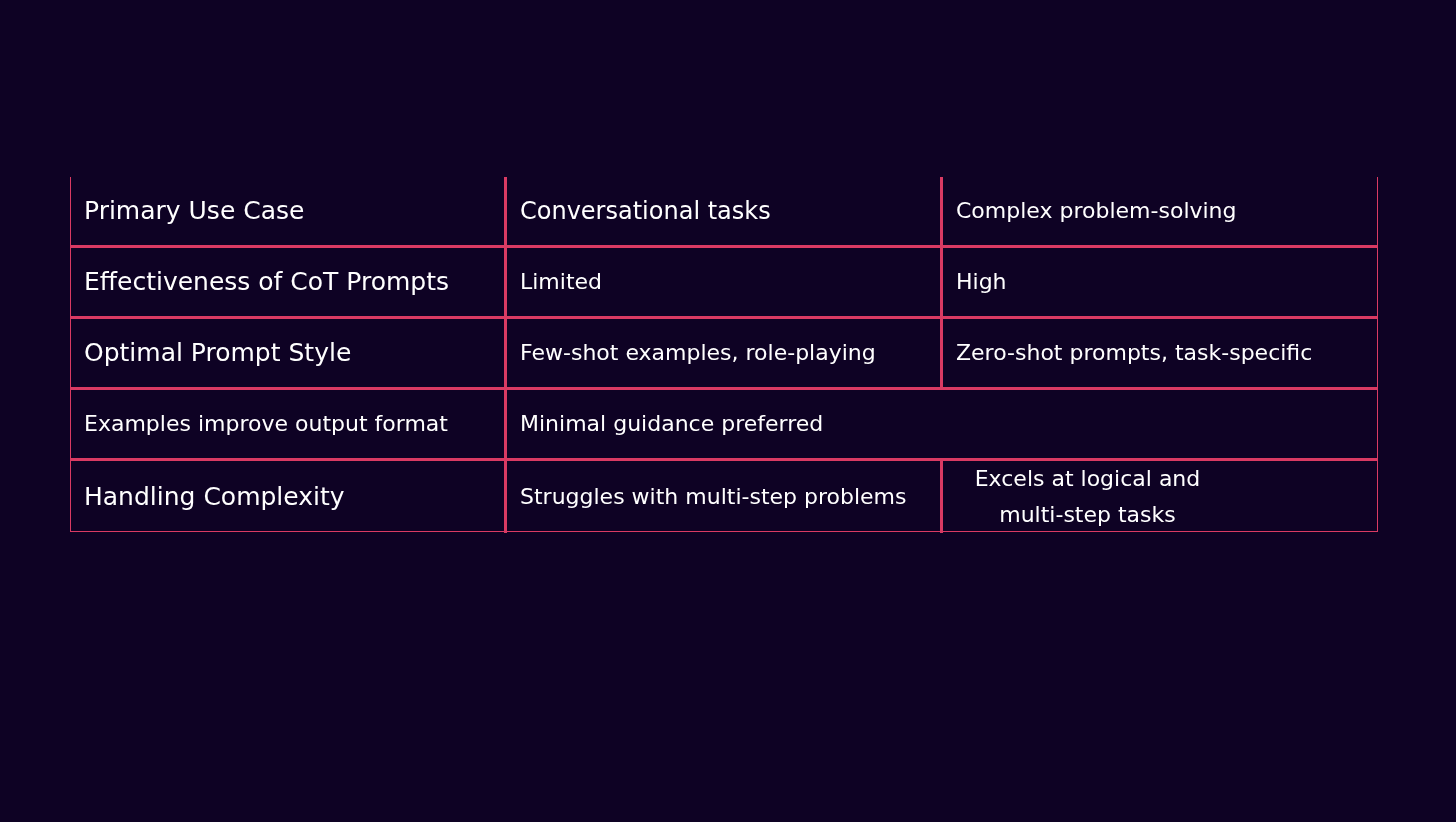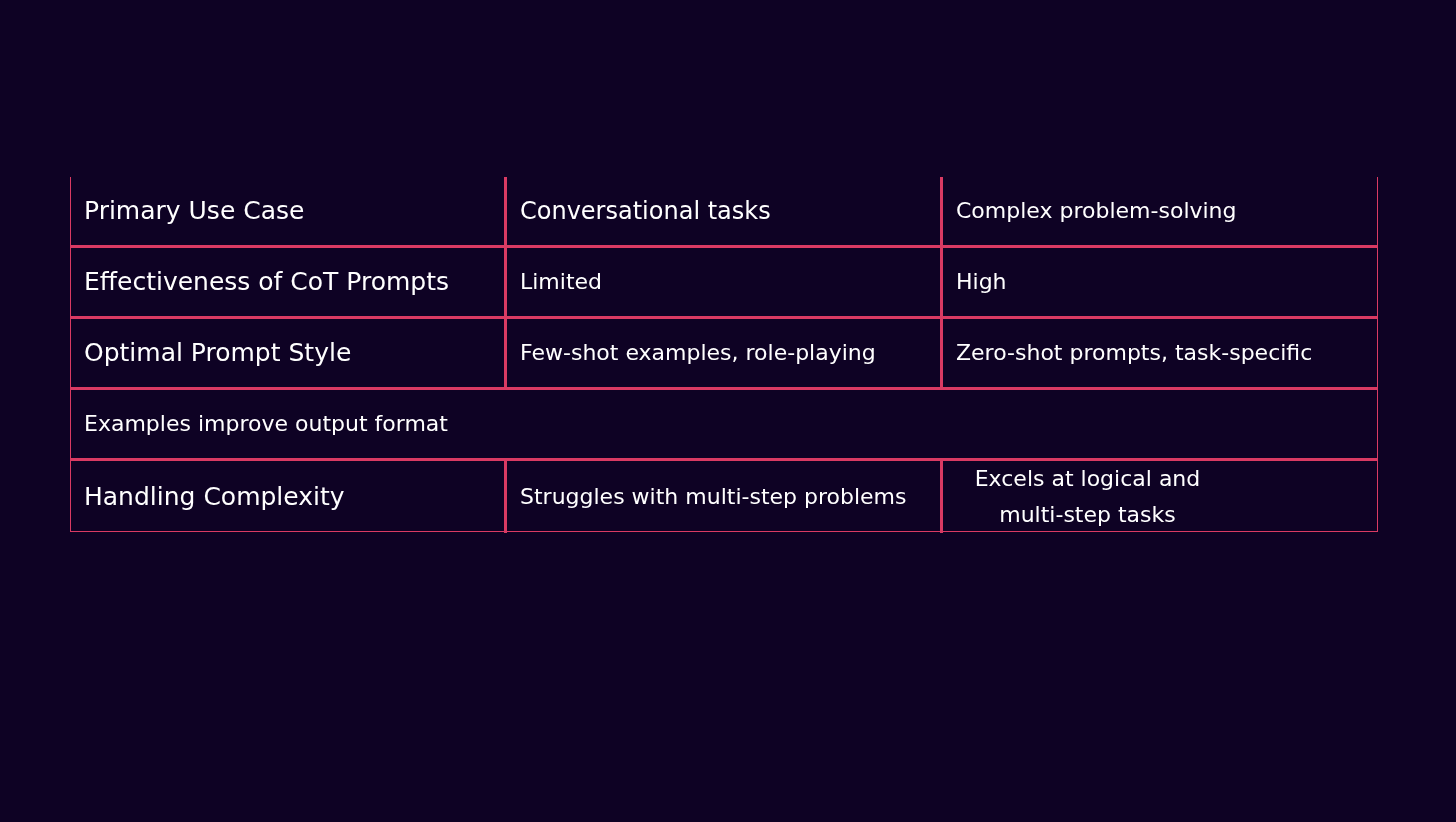"Minimal guidance preferred" div.cell { html: none -> <div>Minimal guidance preferred</div> }
